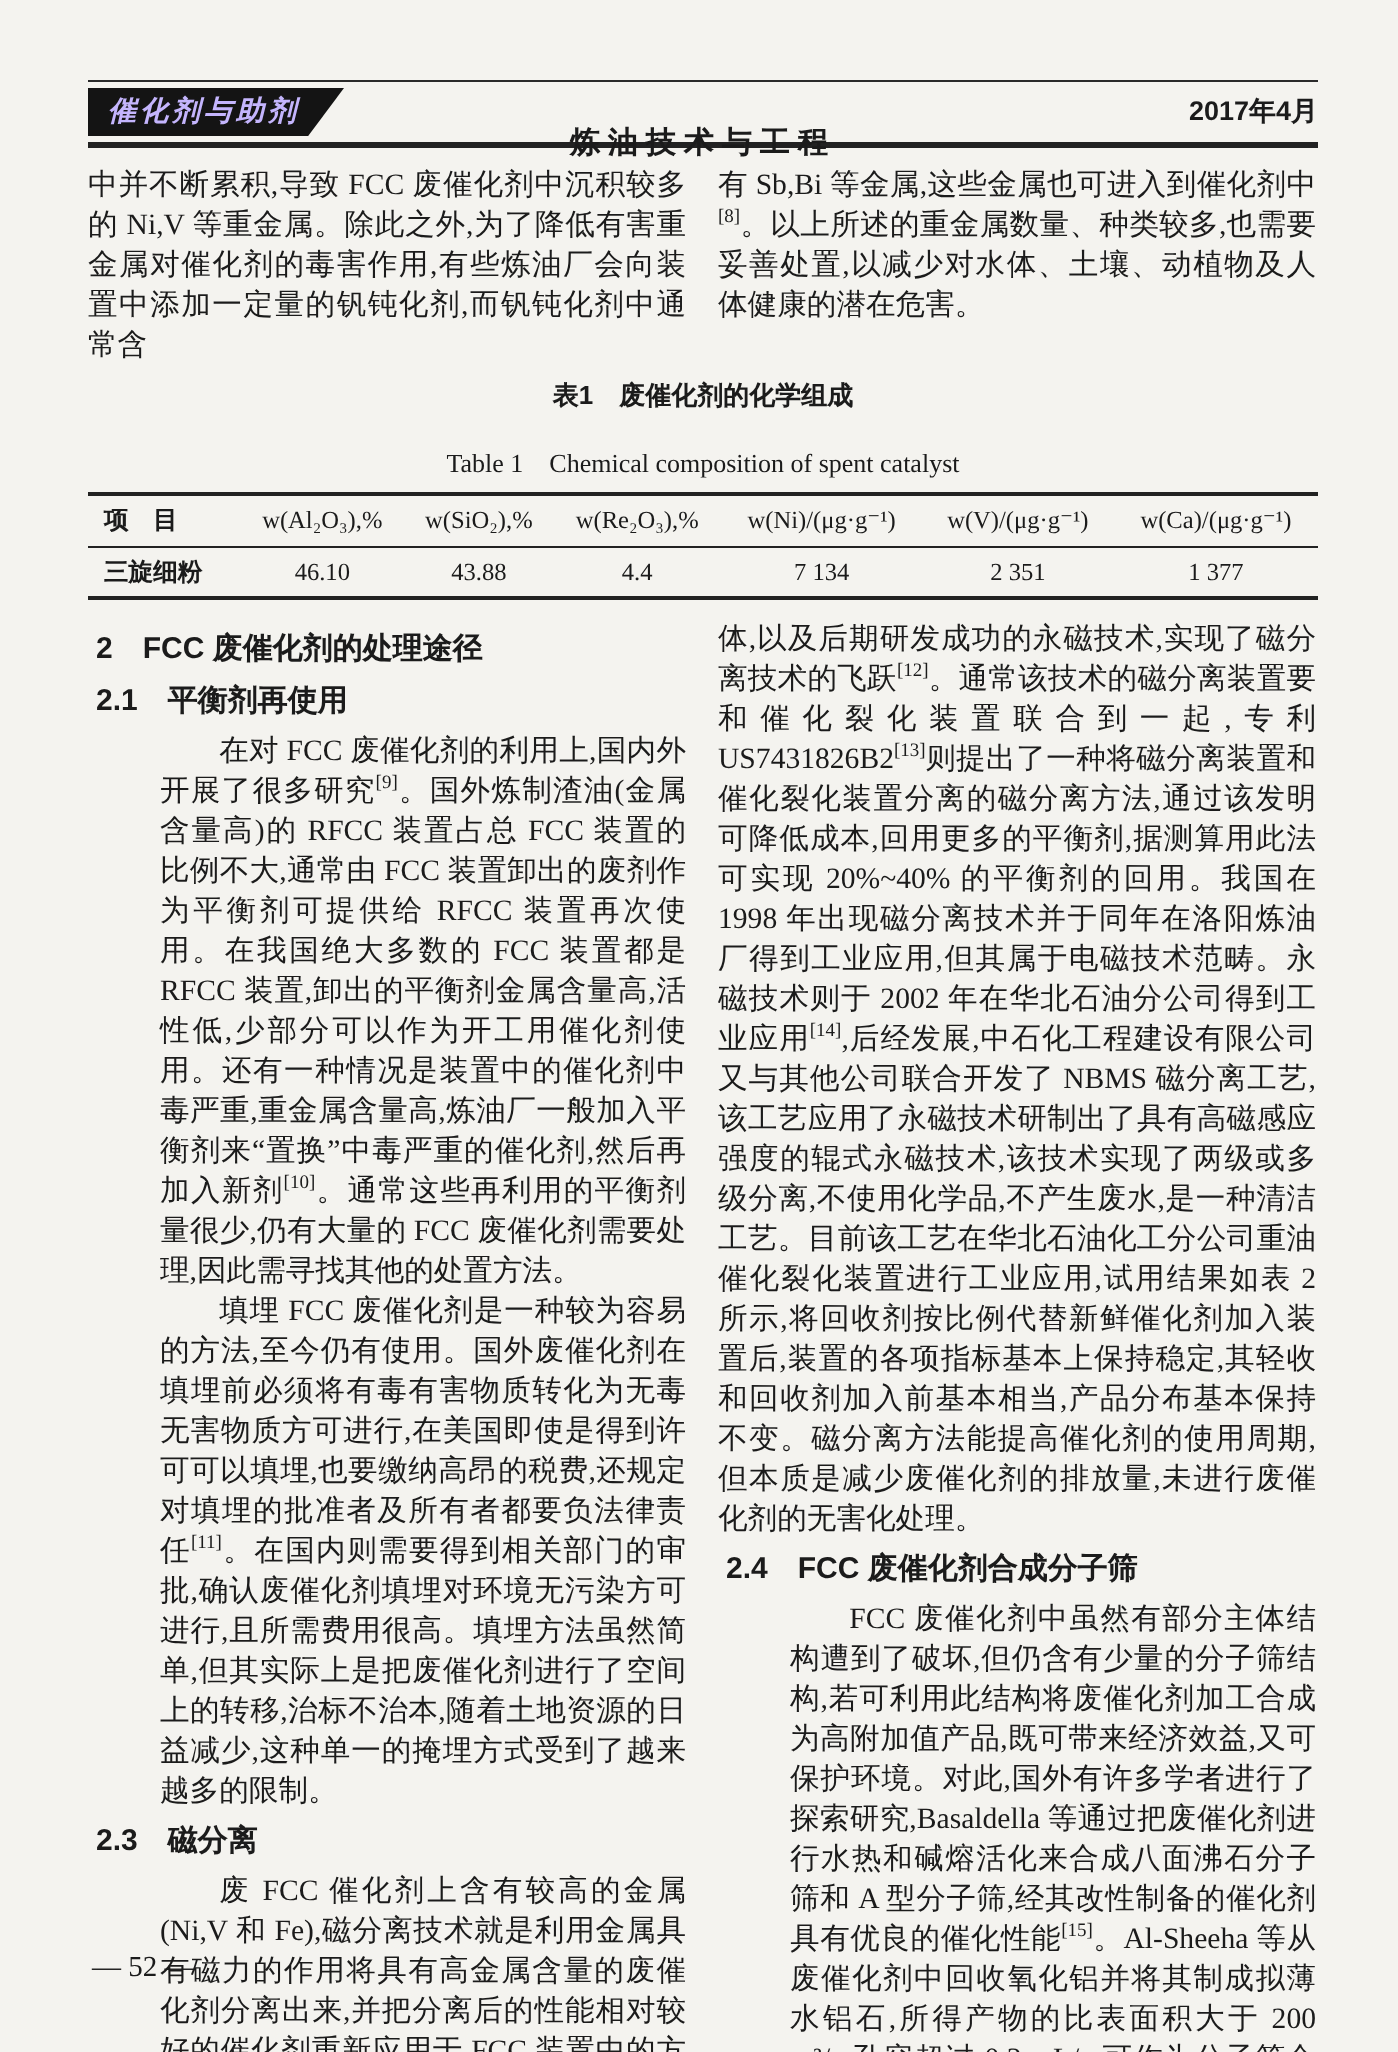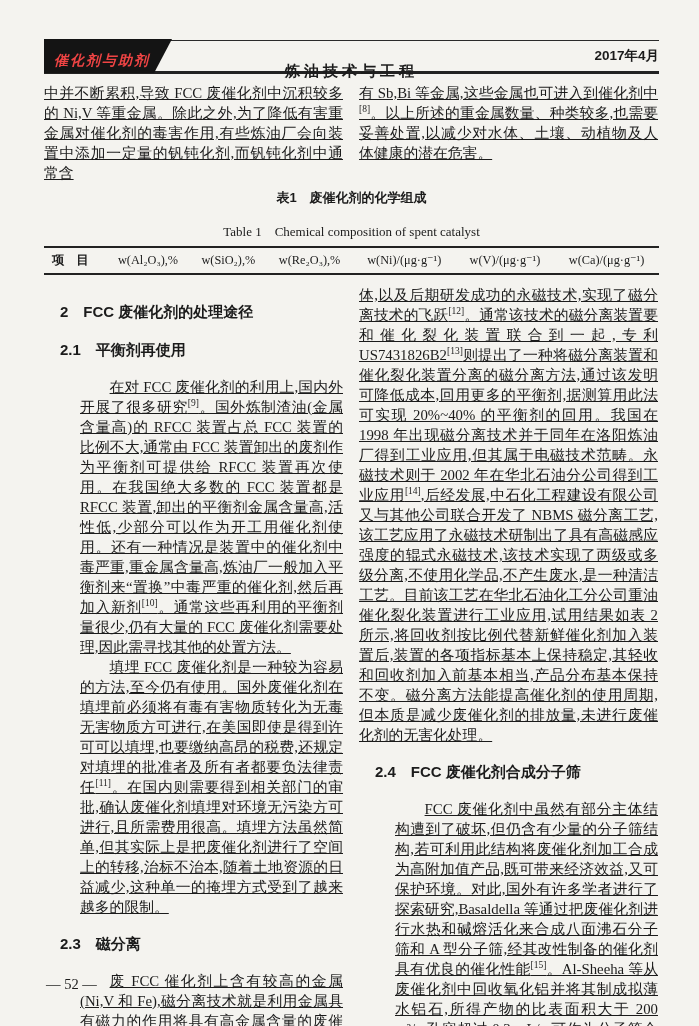"催化剂与助剂" .badge { color: #ef4444 -> #c4b5fd; padding: 13px 22px 3px 10px -> 3px 22px 3px 10px }
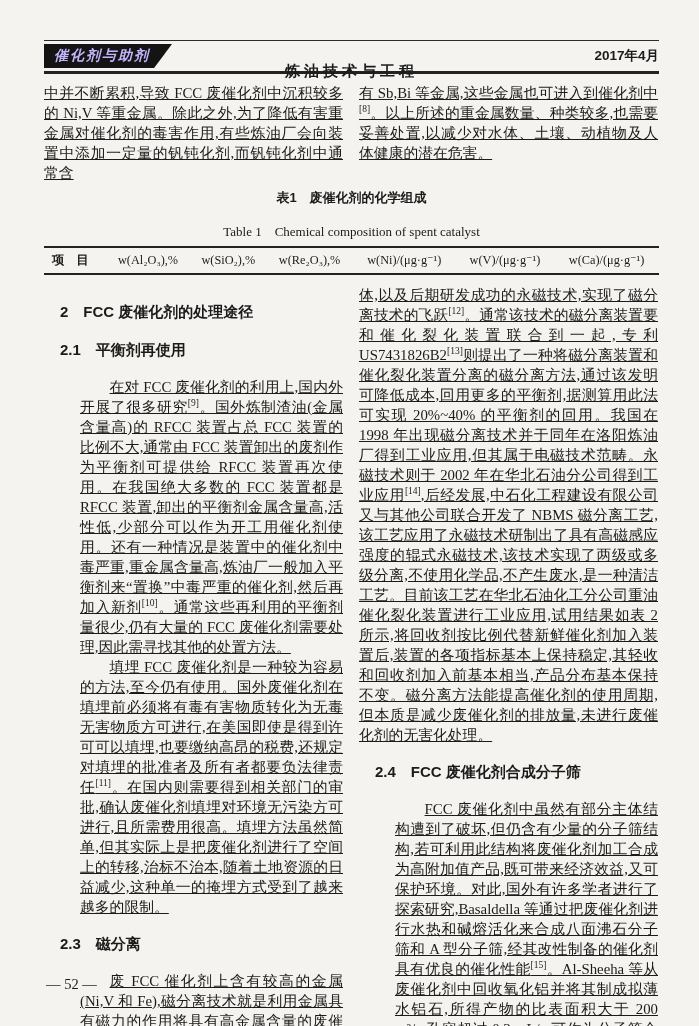"中并不断累积,导致 FCC 废催化剂中沉积较多的 Ni,V" p { text-decoration: underline -> none }
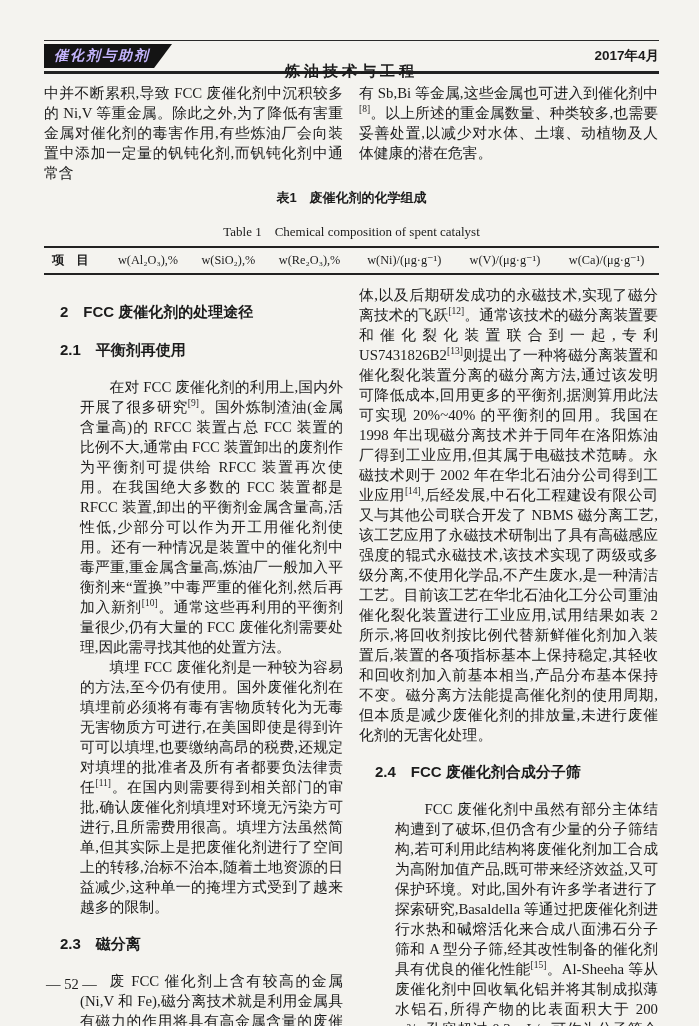"三旋细粉" tr { html: none -> <tr> <td>三旋细粉</td> <td>46.10</td> <td>43.88</td> <td>4.4</td> <td>7 134</td> <td>2 351</td> <td>1 377</td> </tr> }
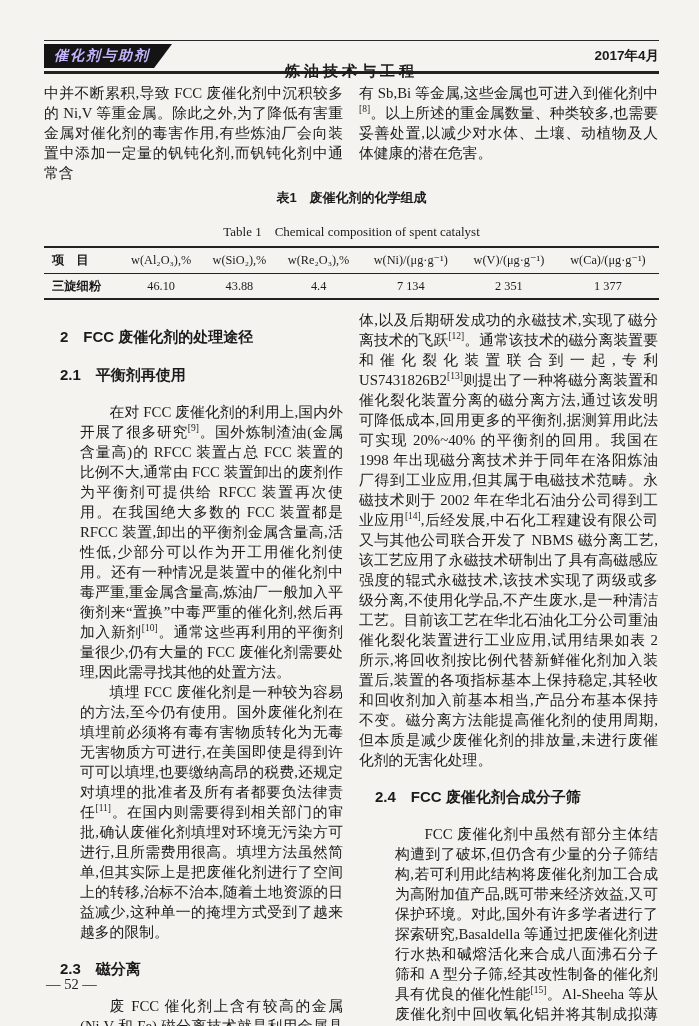"2 FCC 废催化剂的处理途径" h3,h4 { margin: 16px -> 4px }
